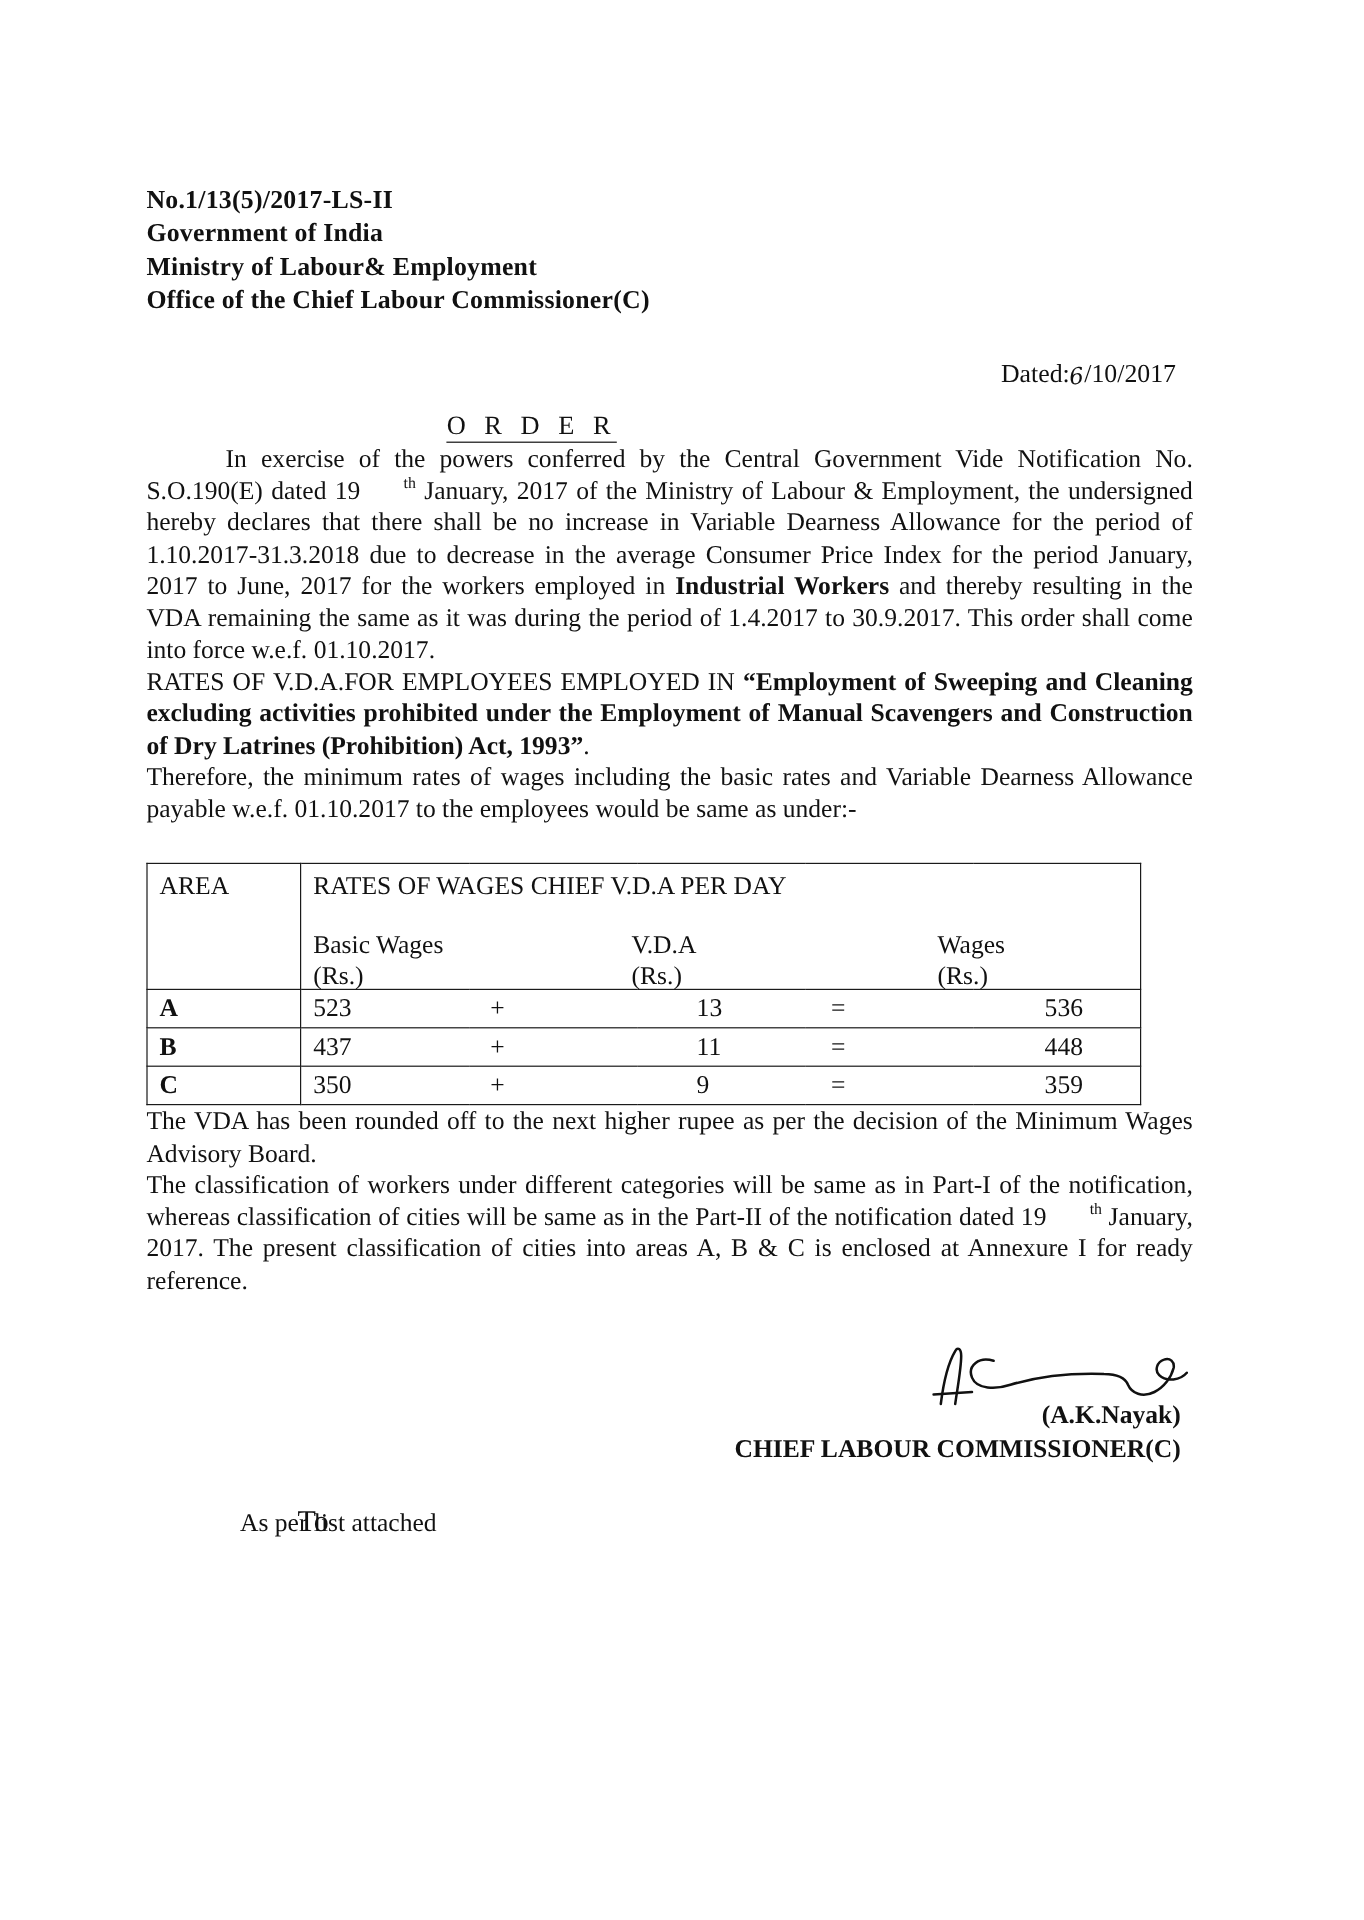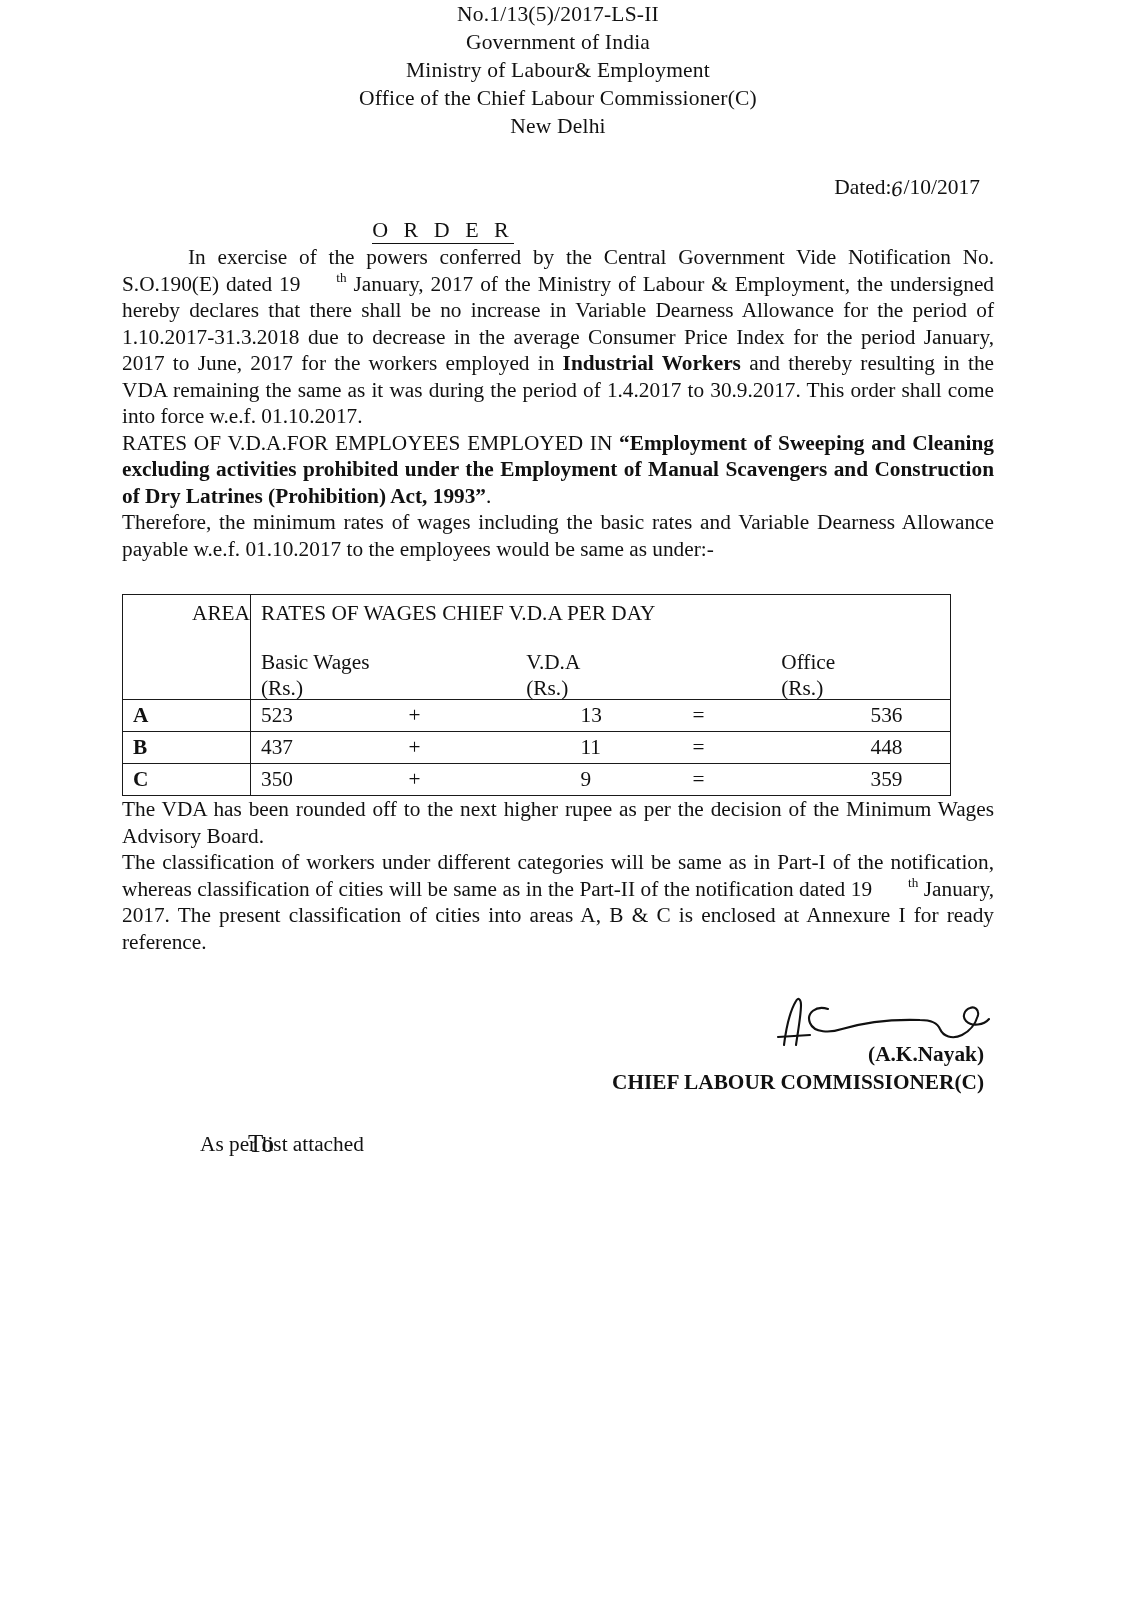"No.1/13(5)/2017-LS-II" .letterhead { font-weight: none -> bold; margin-top: none -> 152px; text-align: center -> none }
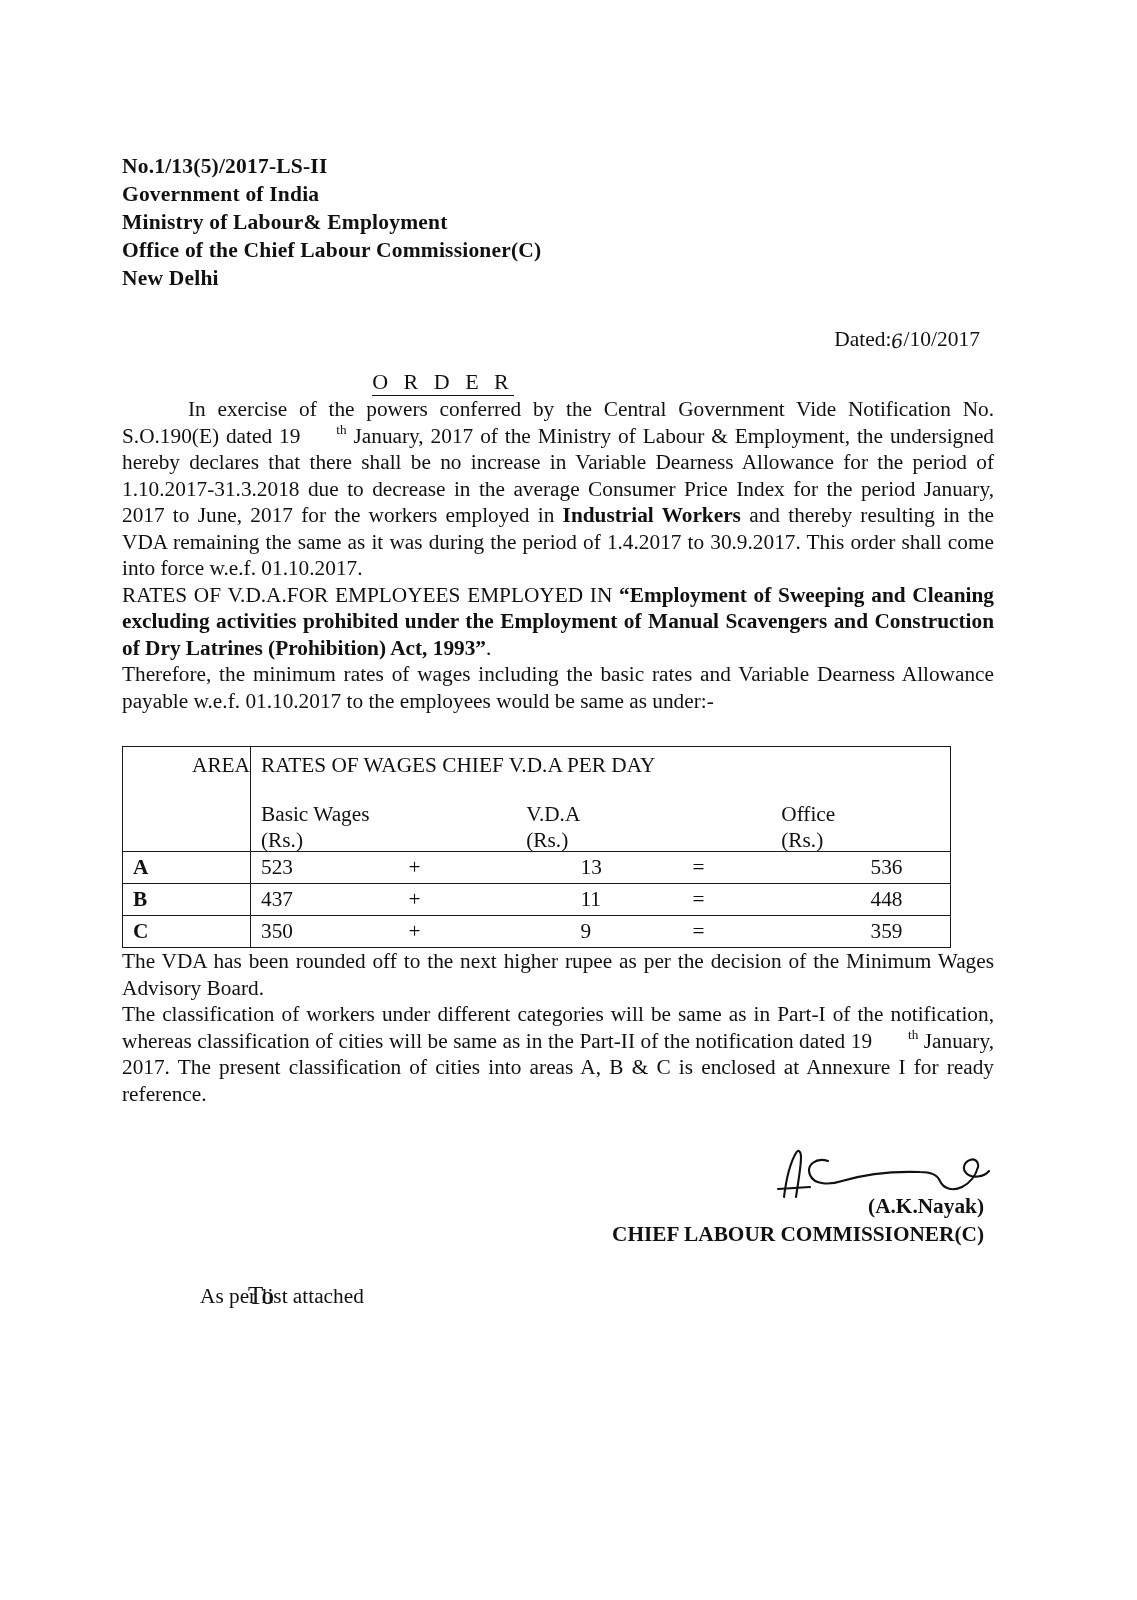"New Delhi" div { html: <div>New Delhi</div> -> none }
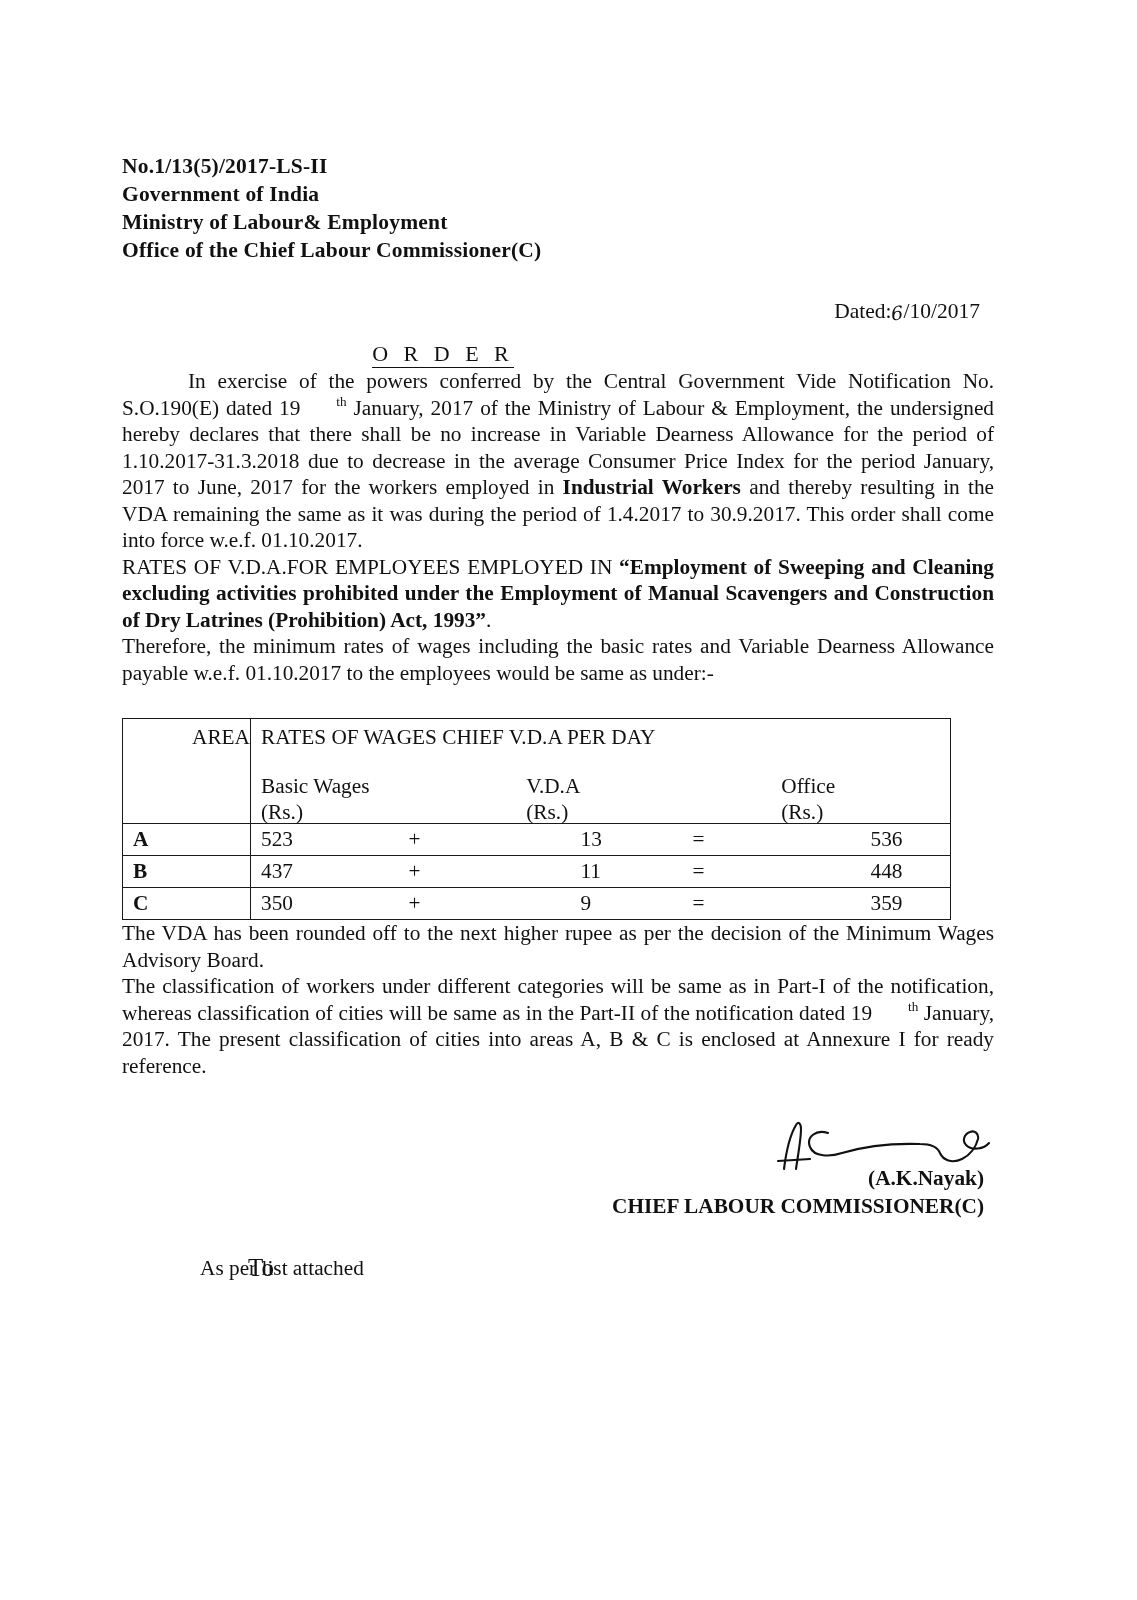"AREA" .cell-pad { text-align: right -> none }
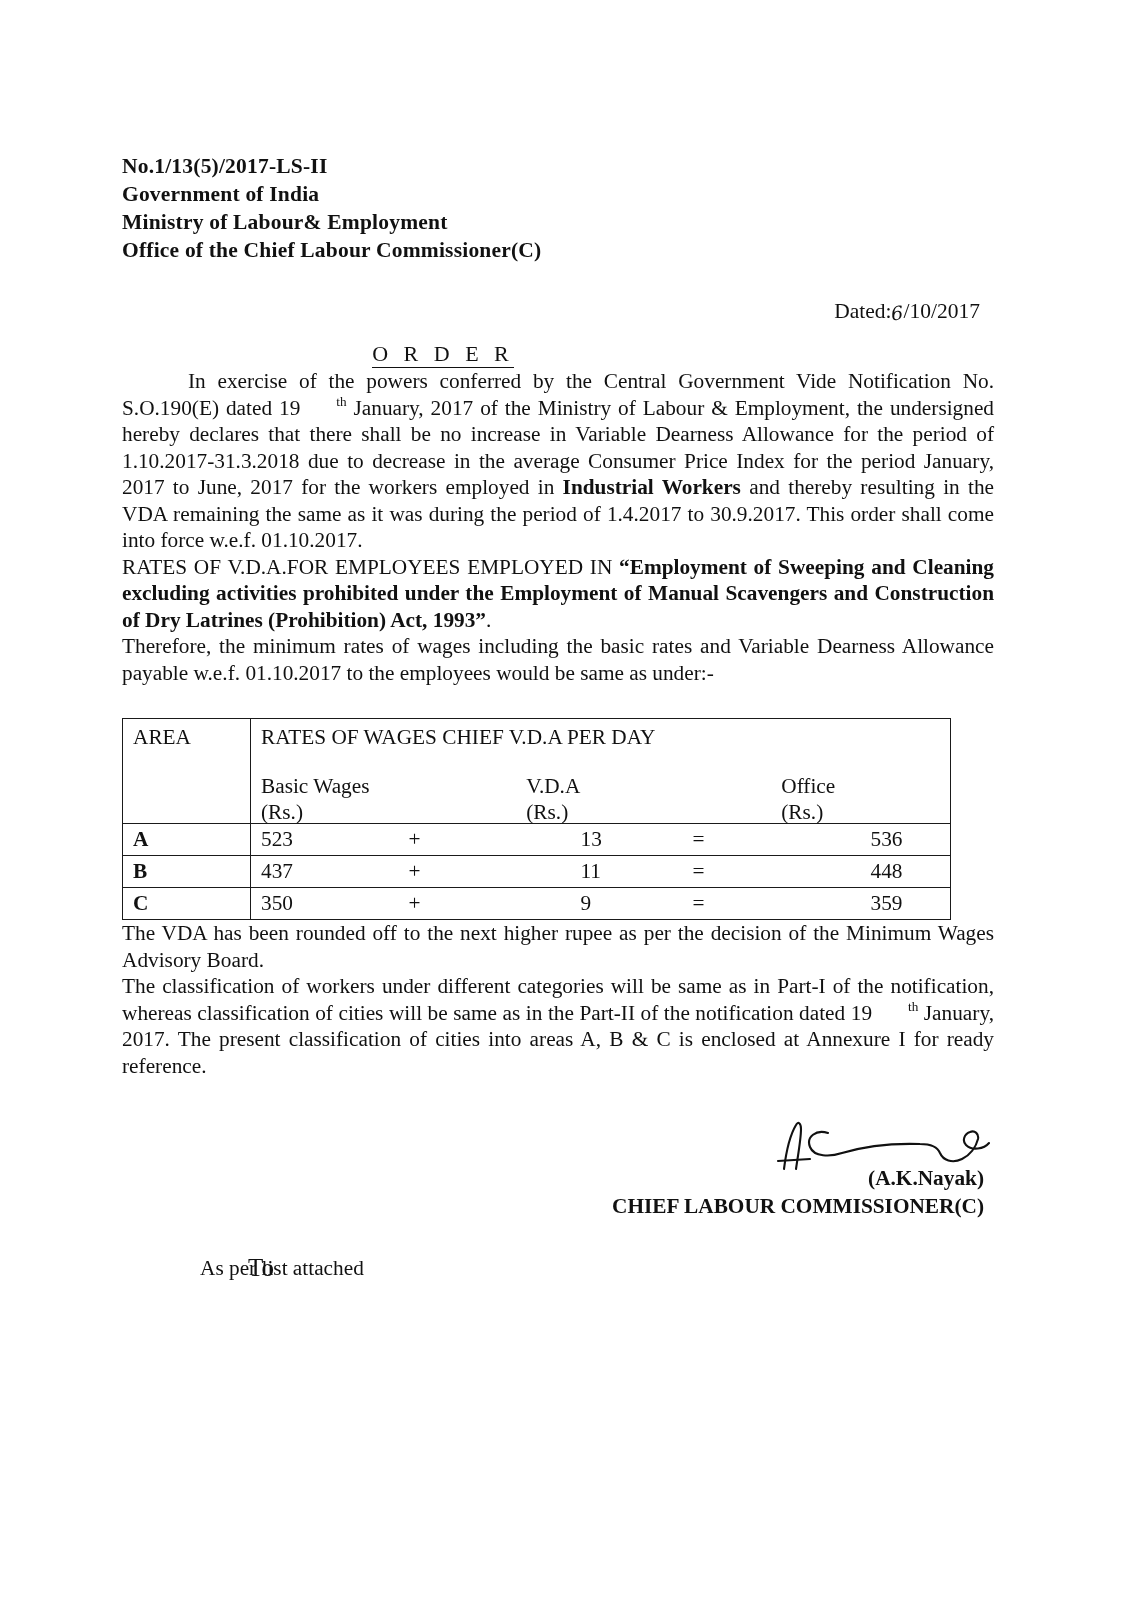"Office" span { text: Office -> Wages }
